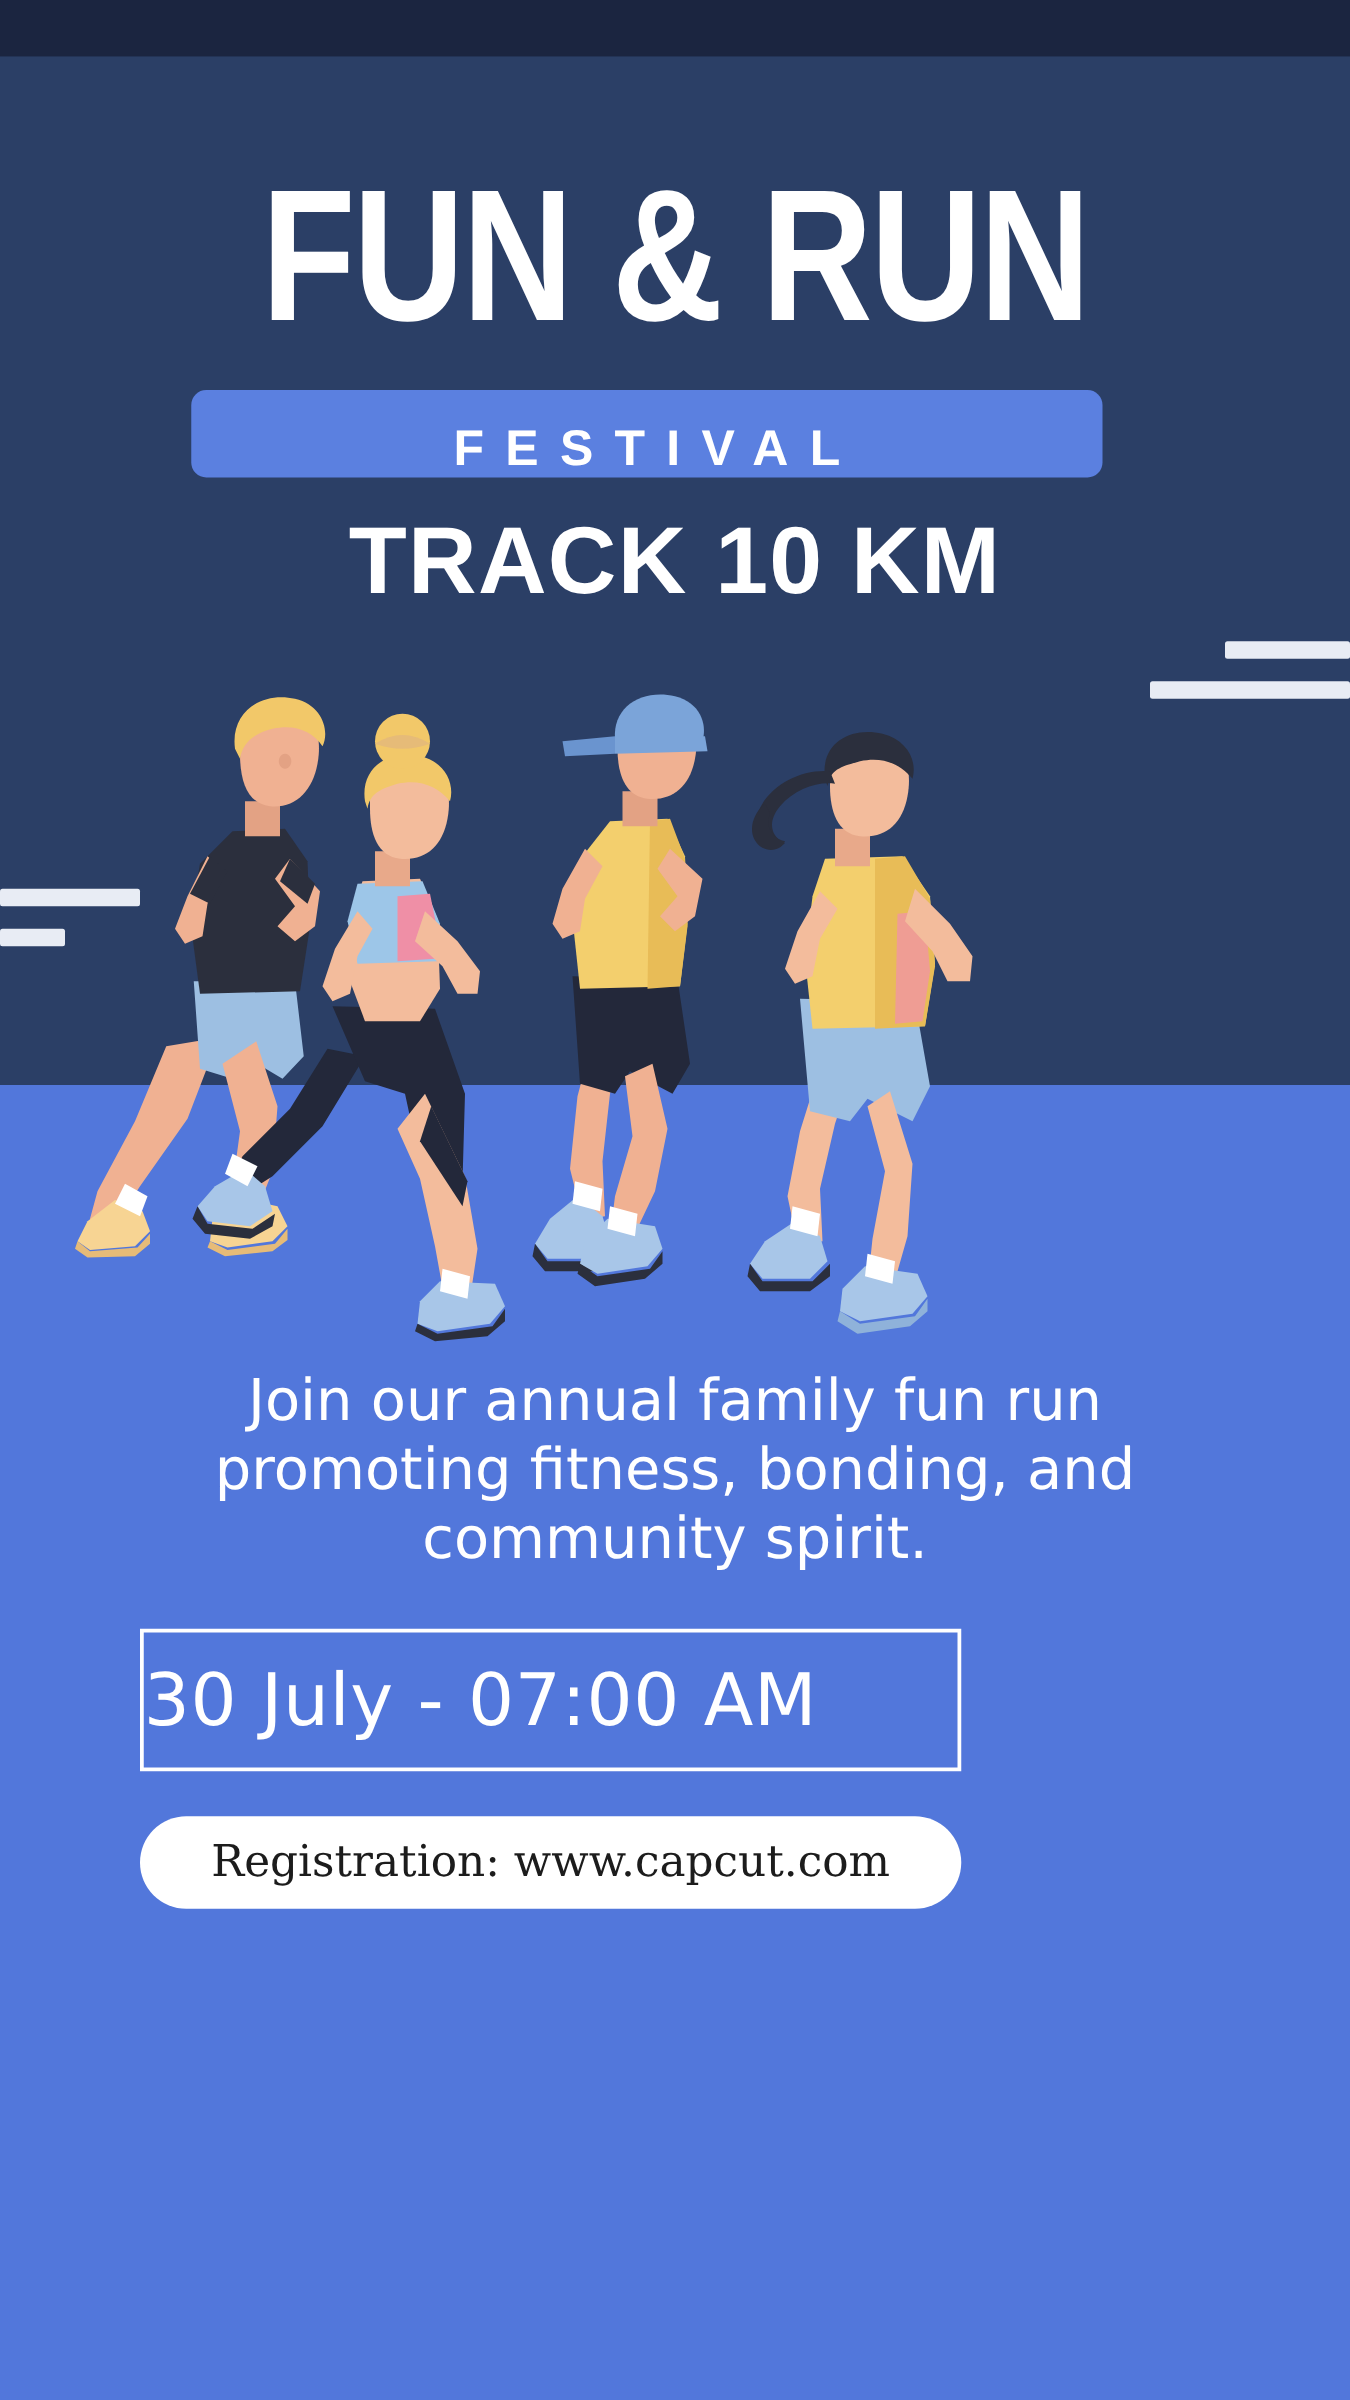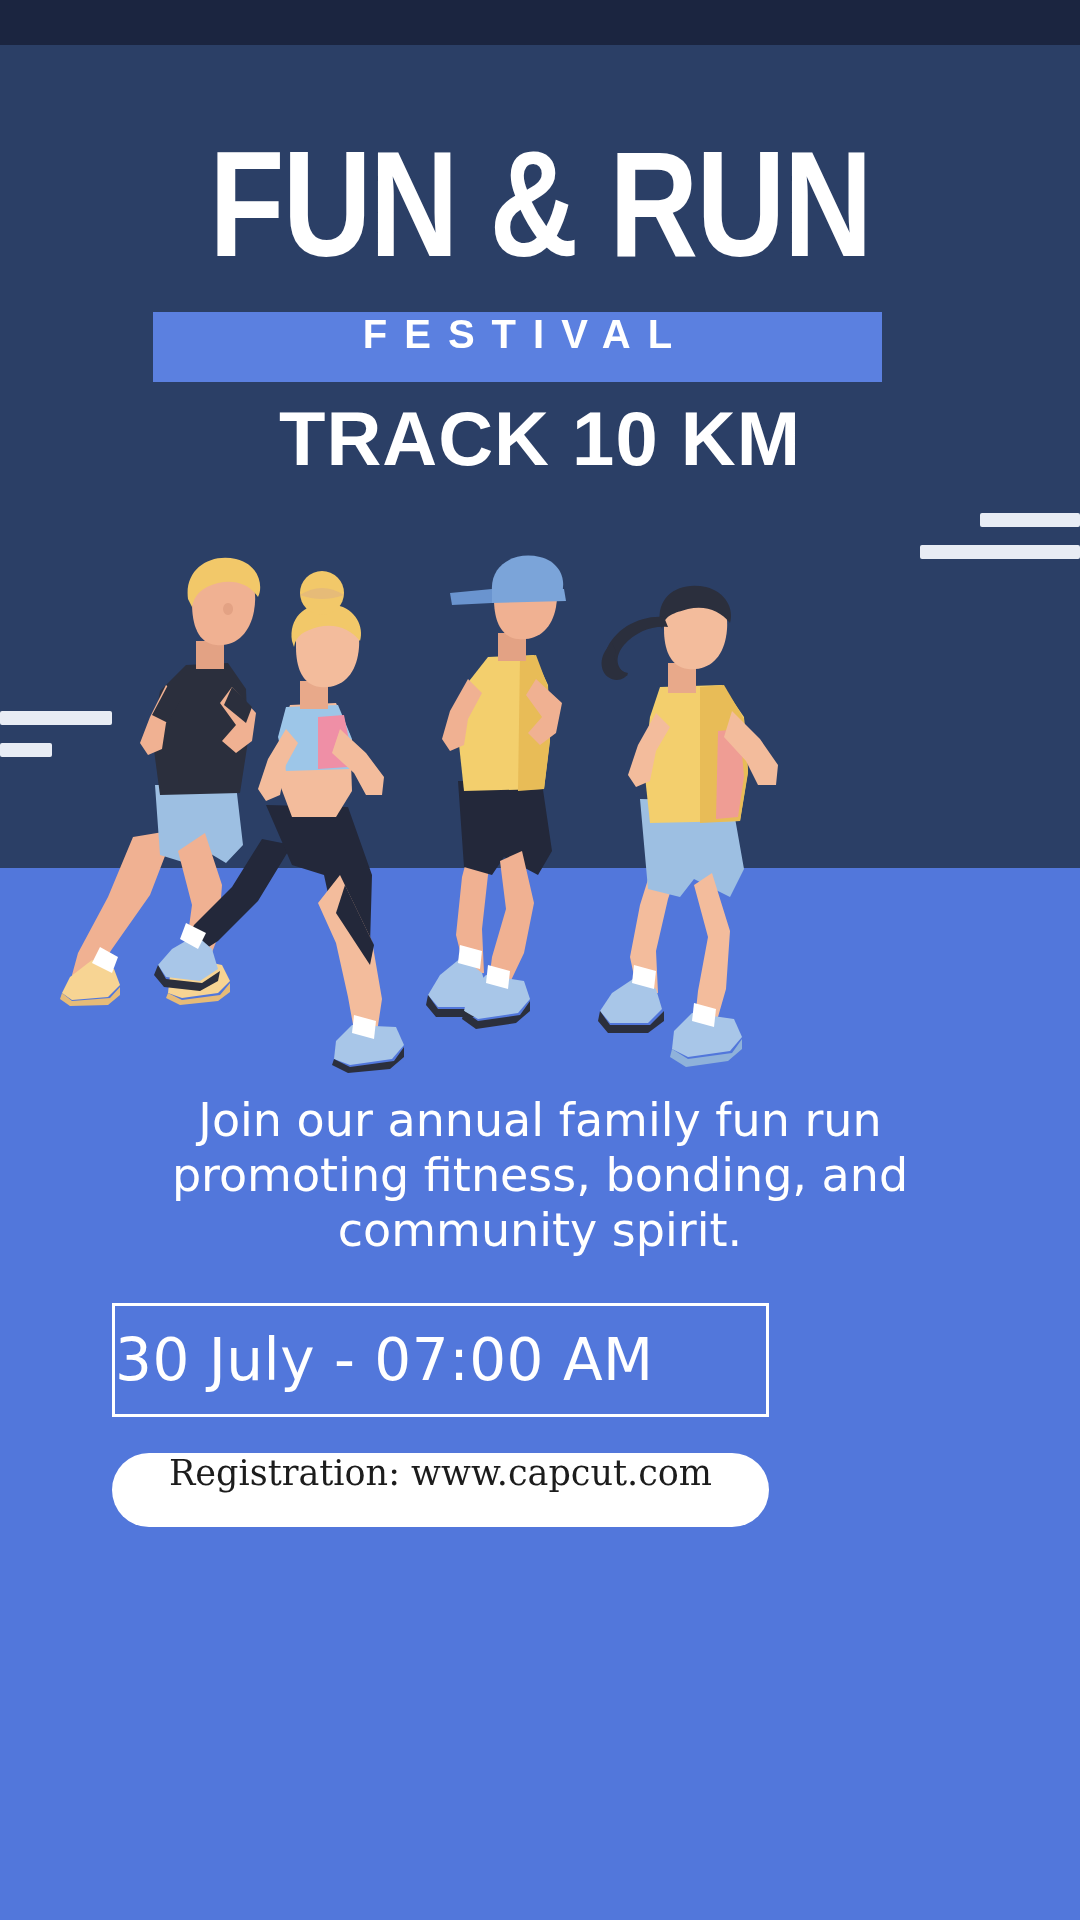"FESTIVAL" .festival-band { align-items: flex-start -> flex-end; border-radius: none -> 12px }
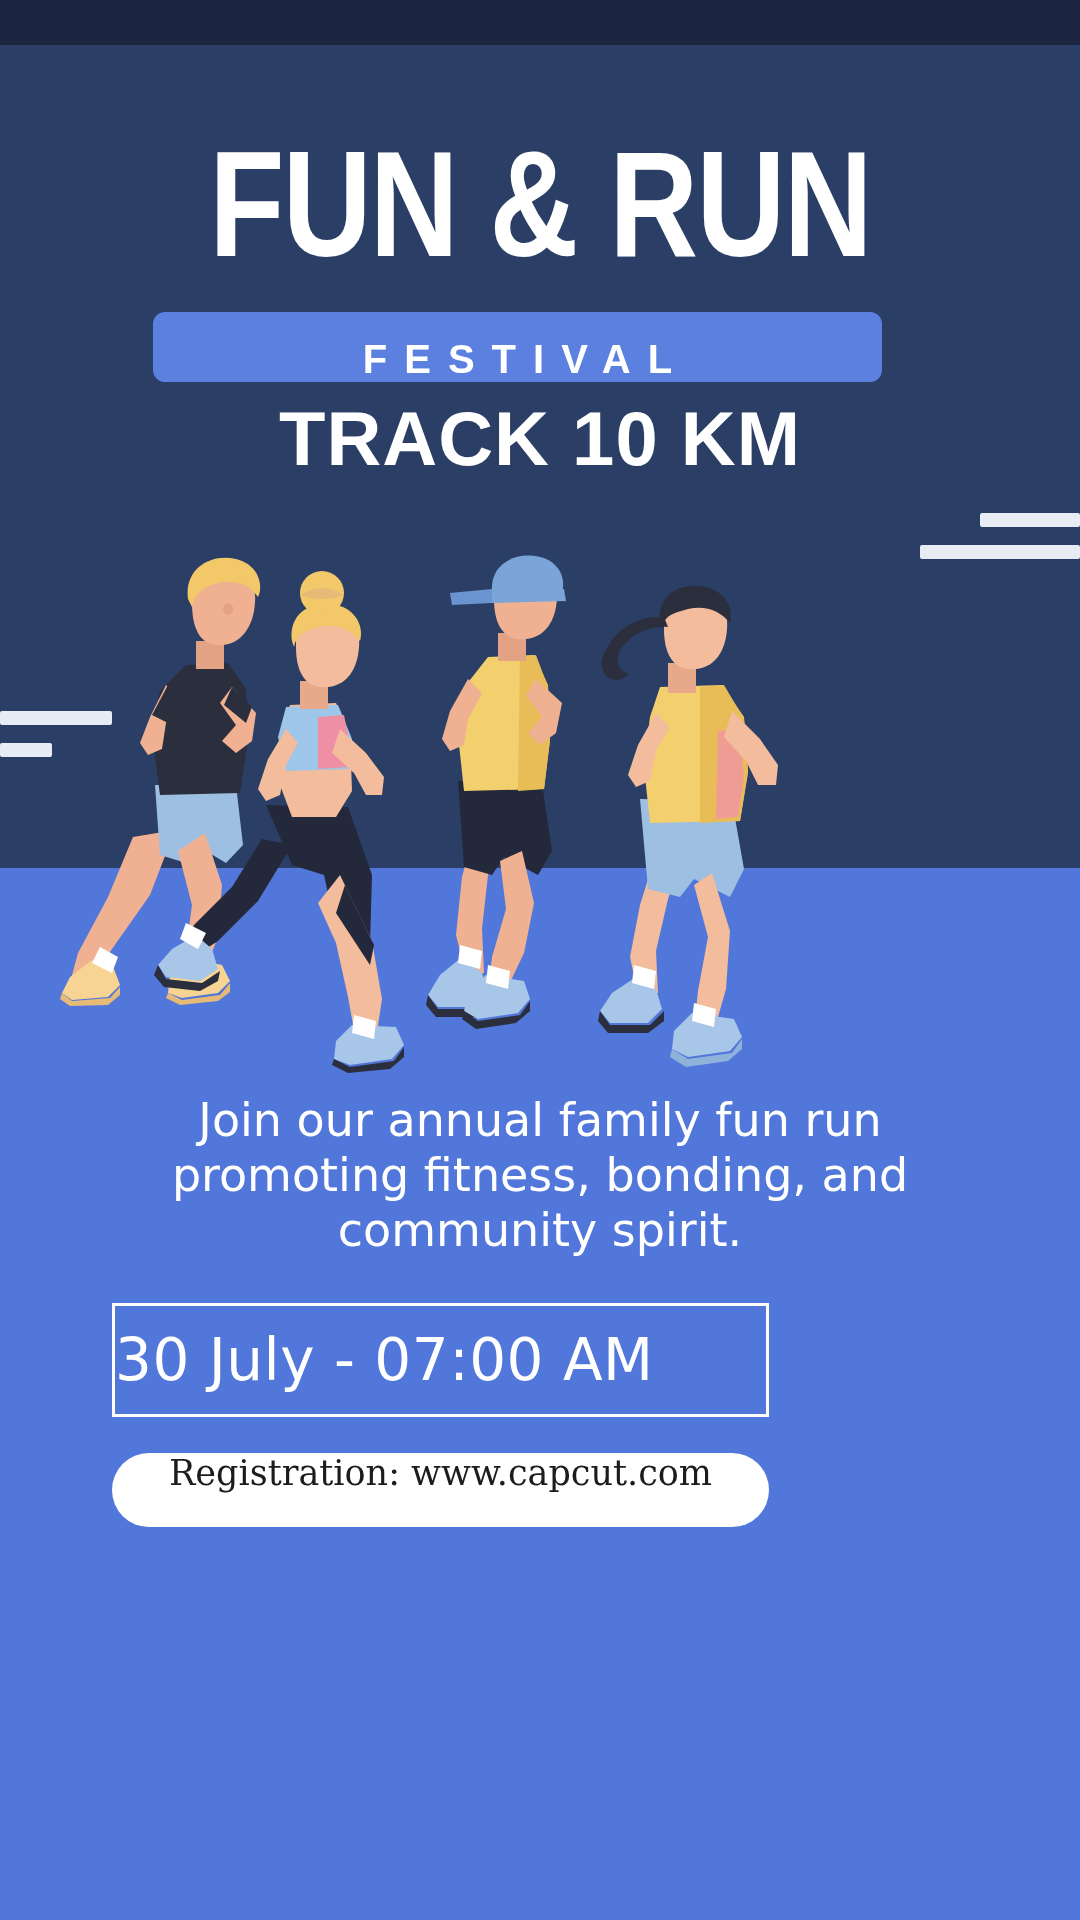"TRACK 10 KM" .track { top: 350px -> 360px }
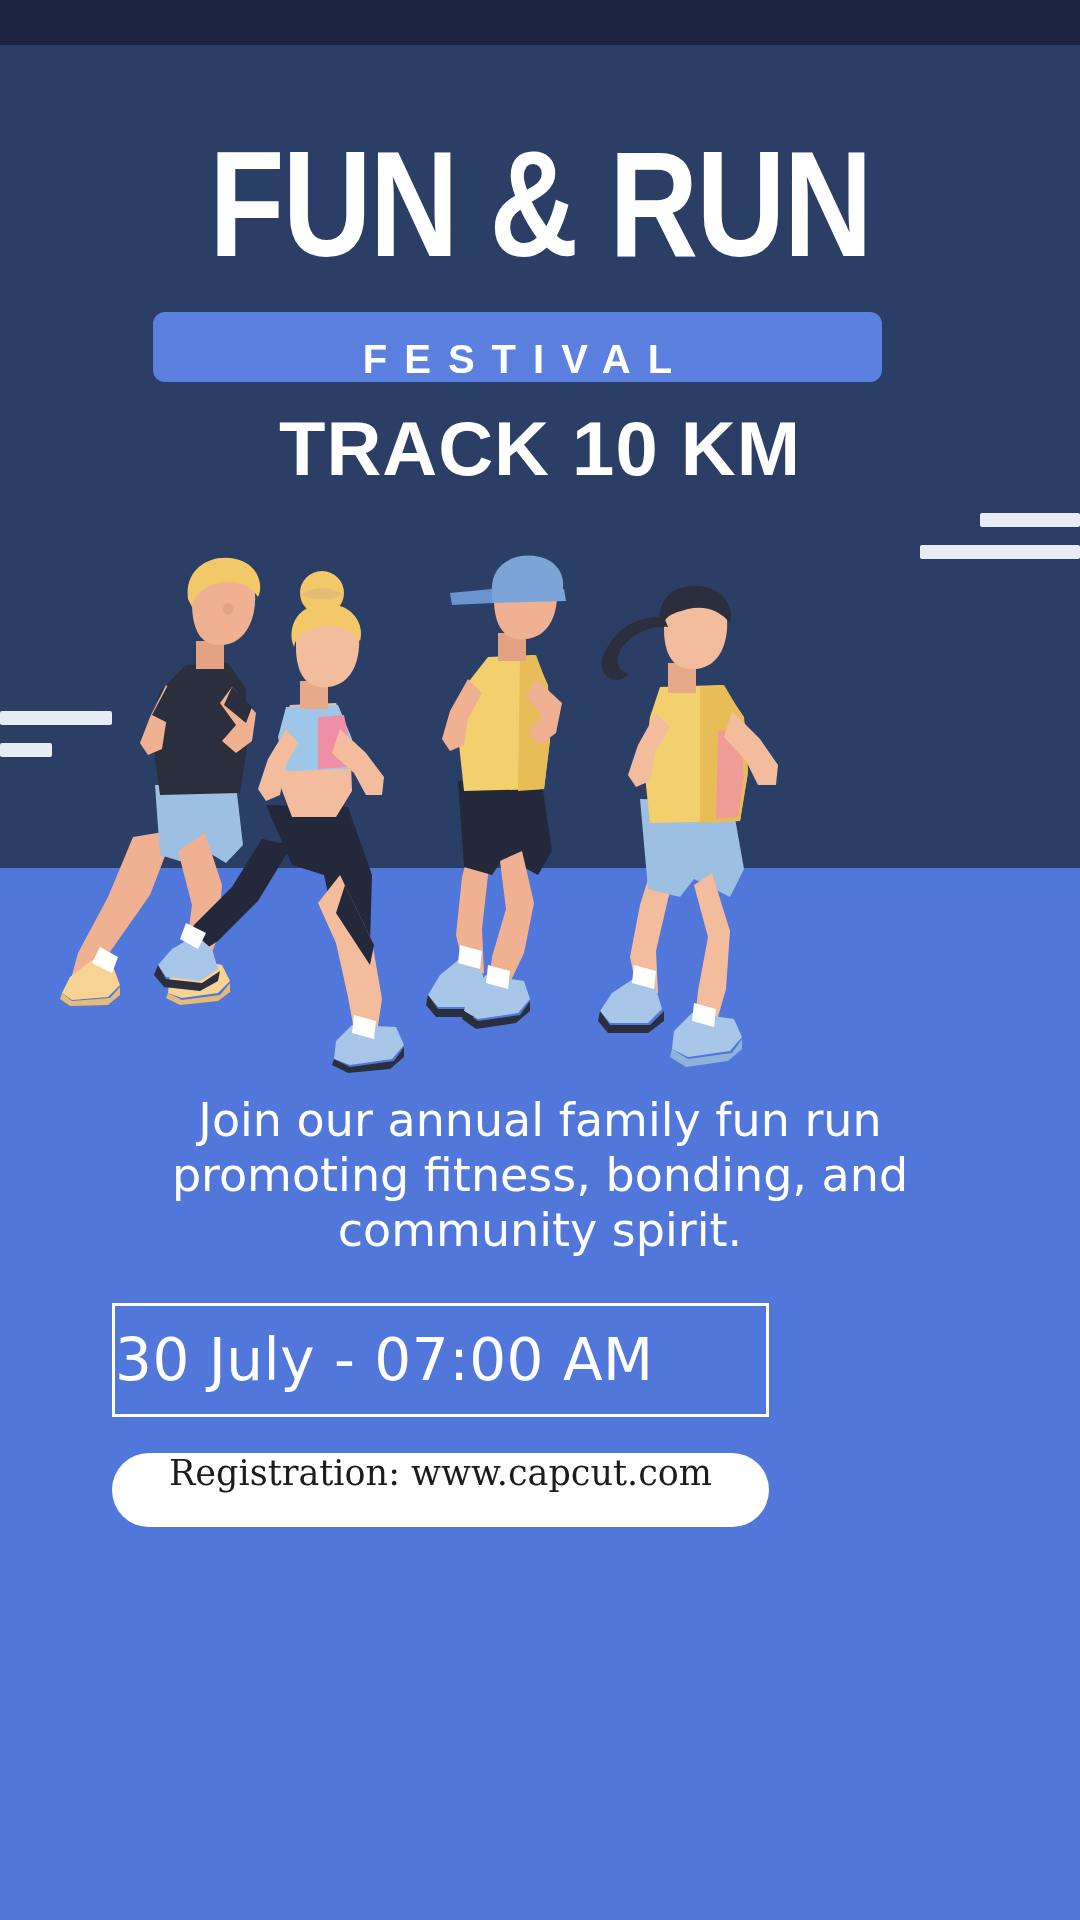"Registration: www.capcut.com" .reg-pill { align-items: flex-start -> center }
